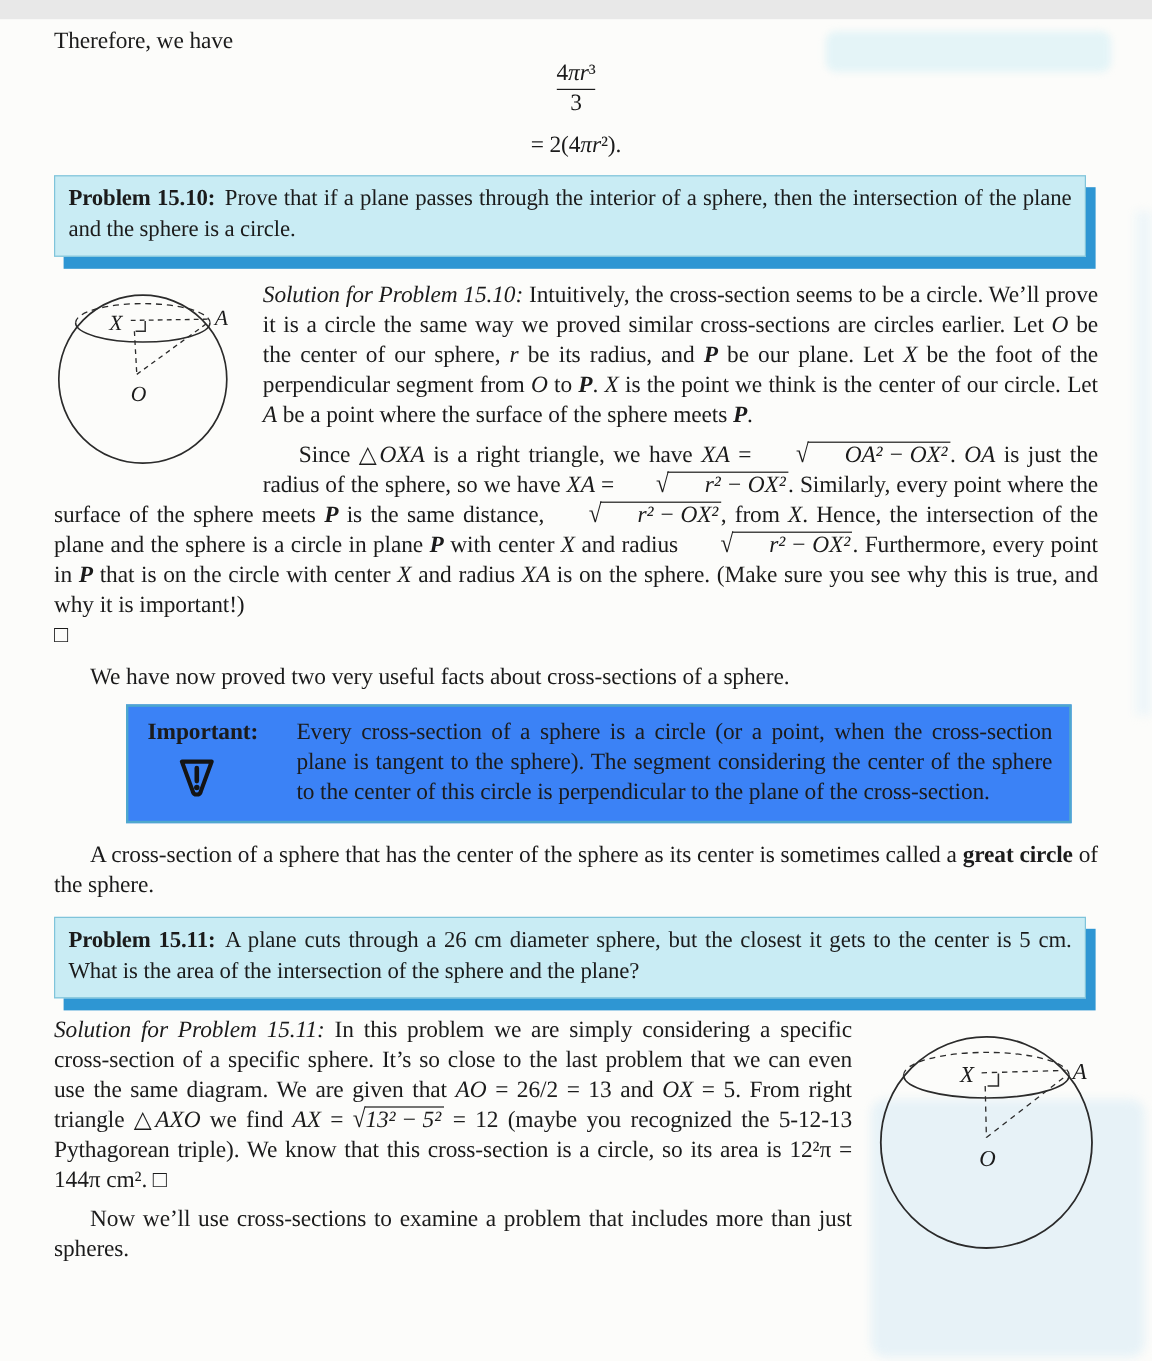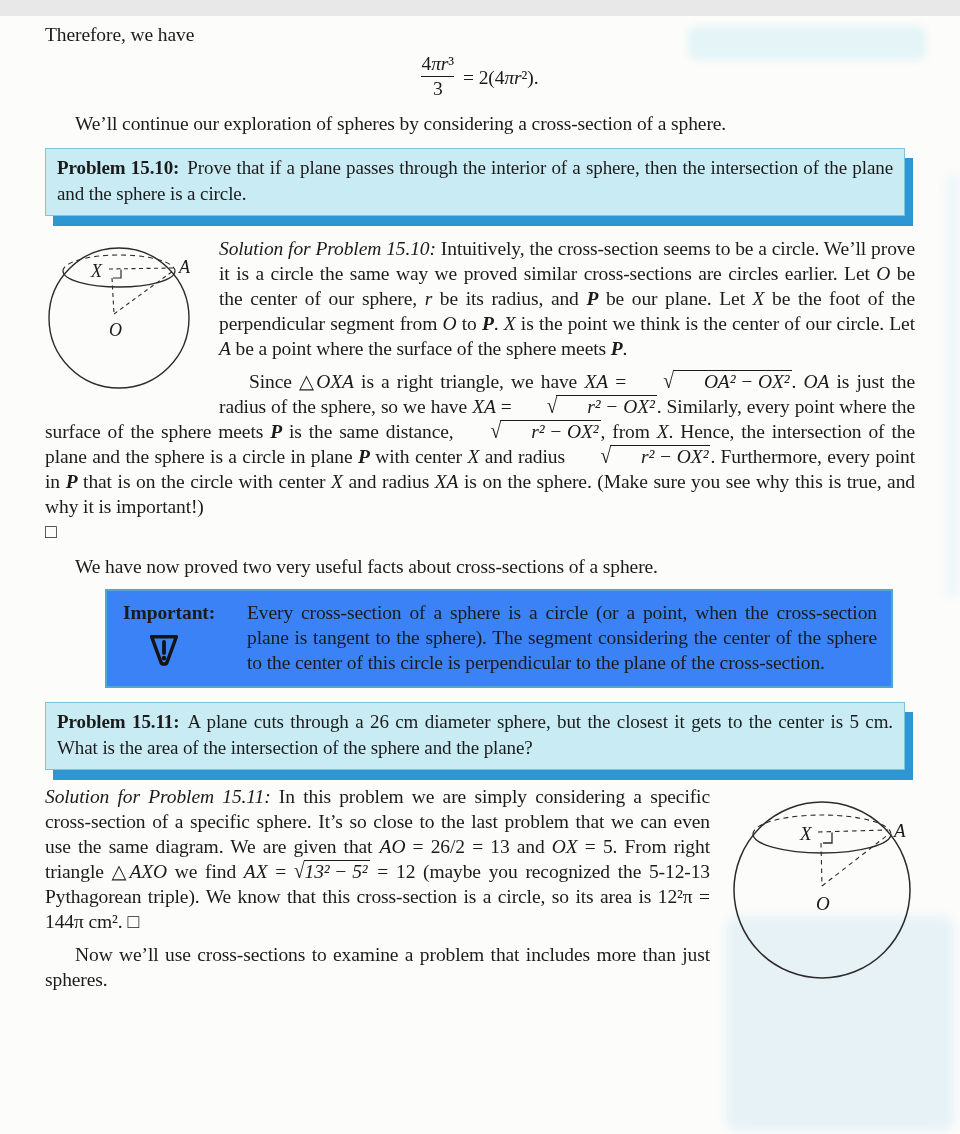"4πr³" .equation { flex-direction: none -> column }
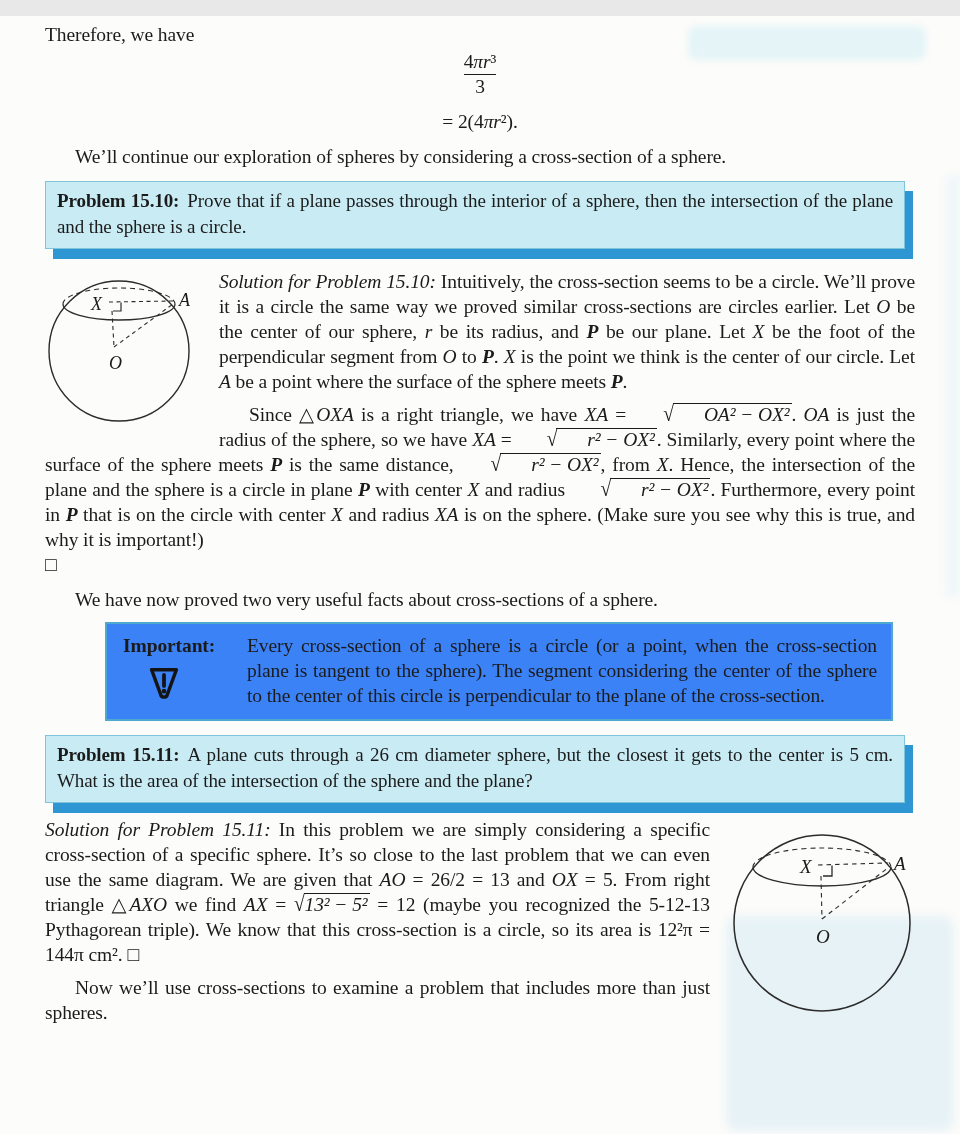"We’ll continue our exploration of" p.indent { html: <p>We’ll continue our exploration of spheres by considering a cross-section of a sphere.</p> -> none }
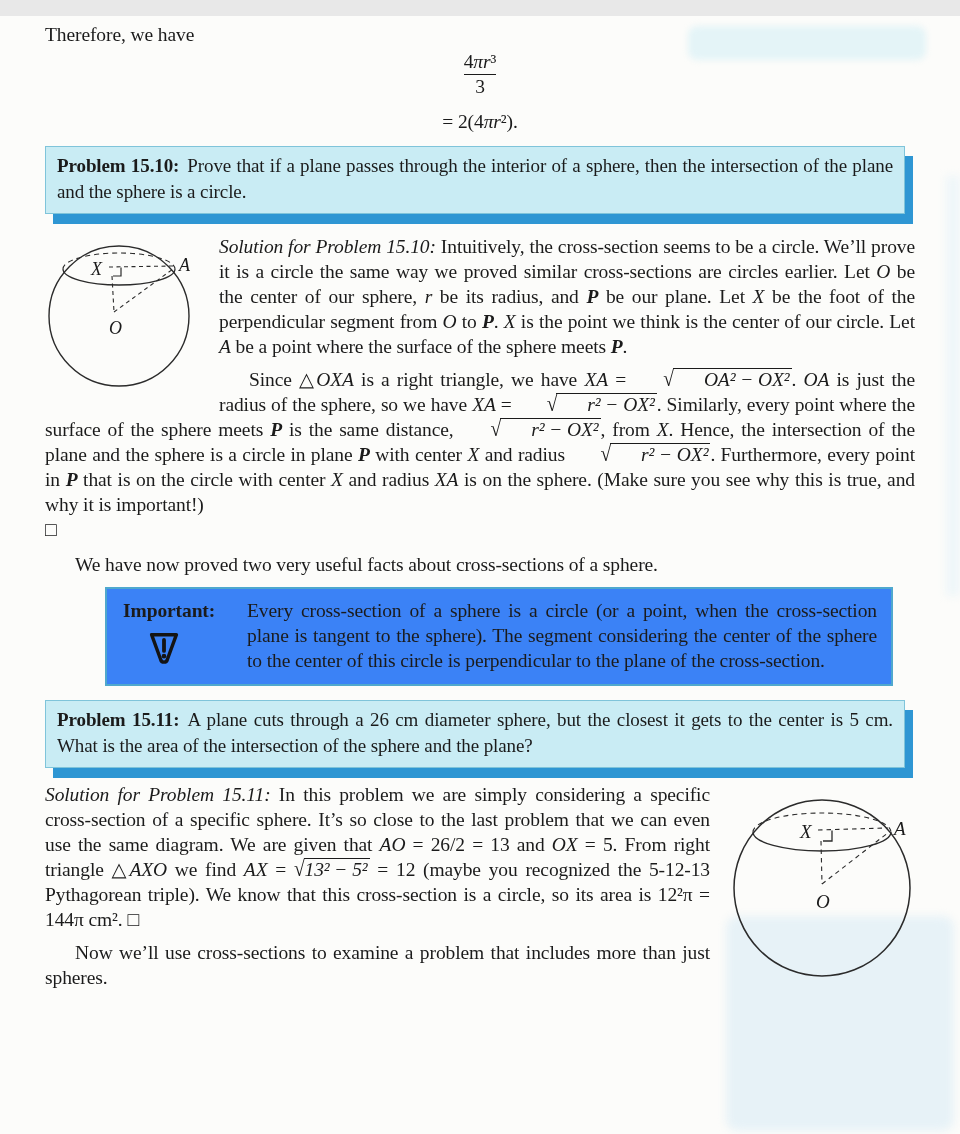"A cross-section of a sphere" p.indent { html: none -> <p>A cross-section of a sphere that has the center of the sphere as its center is sometimes called a <span>great circle</span> of the sphere.</p> }
